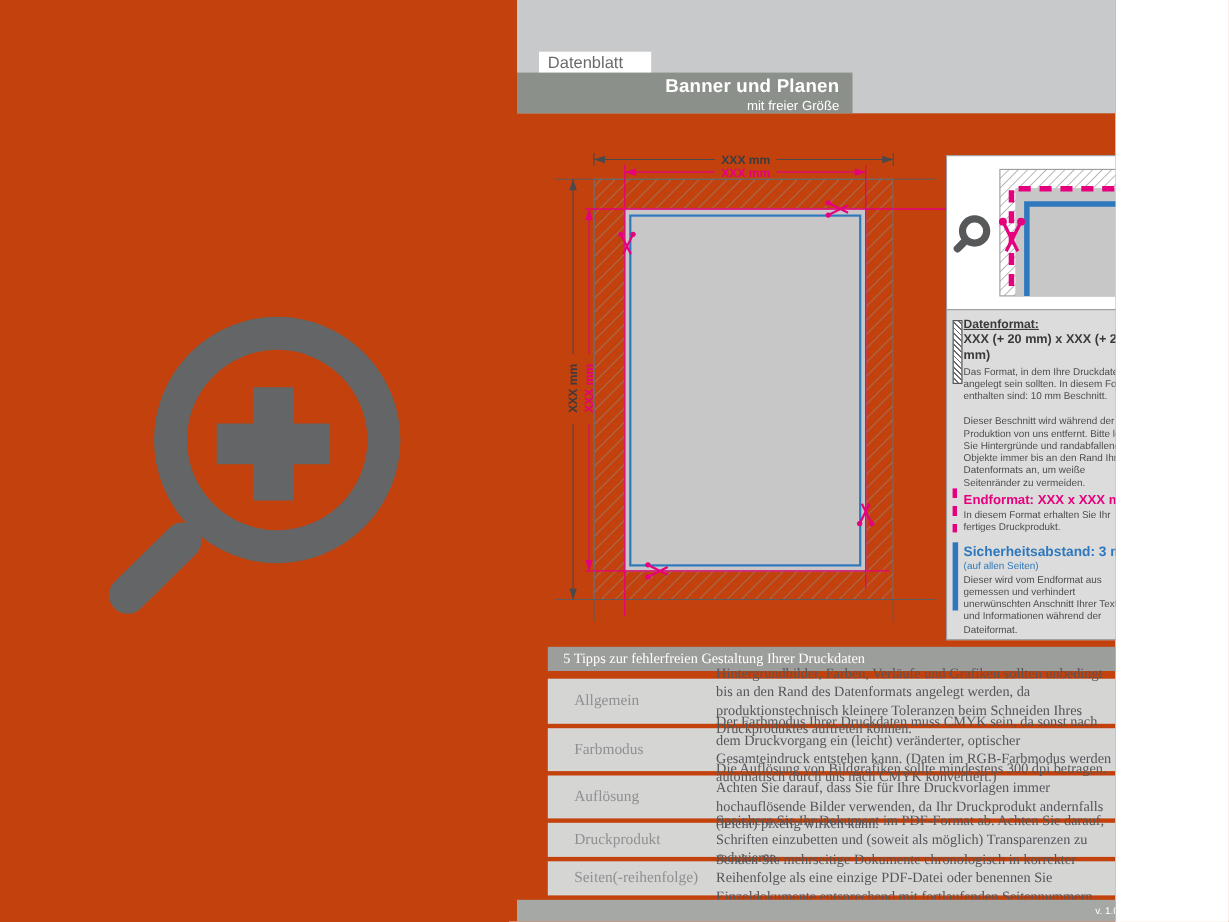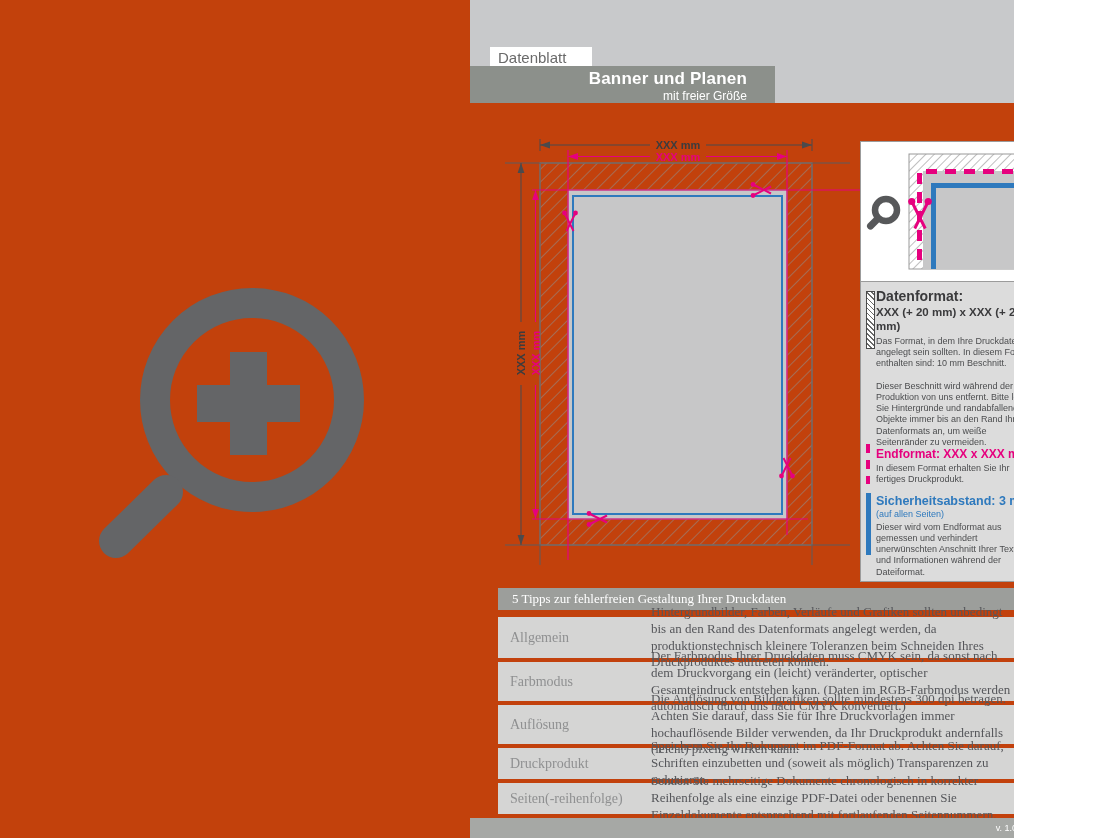"Banner und Planen" .darkbar { padding-right: 28px -> 12px }
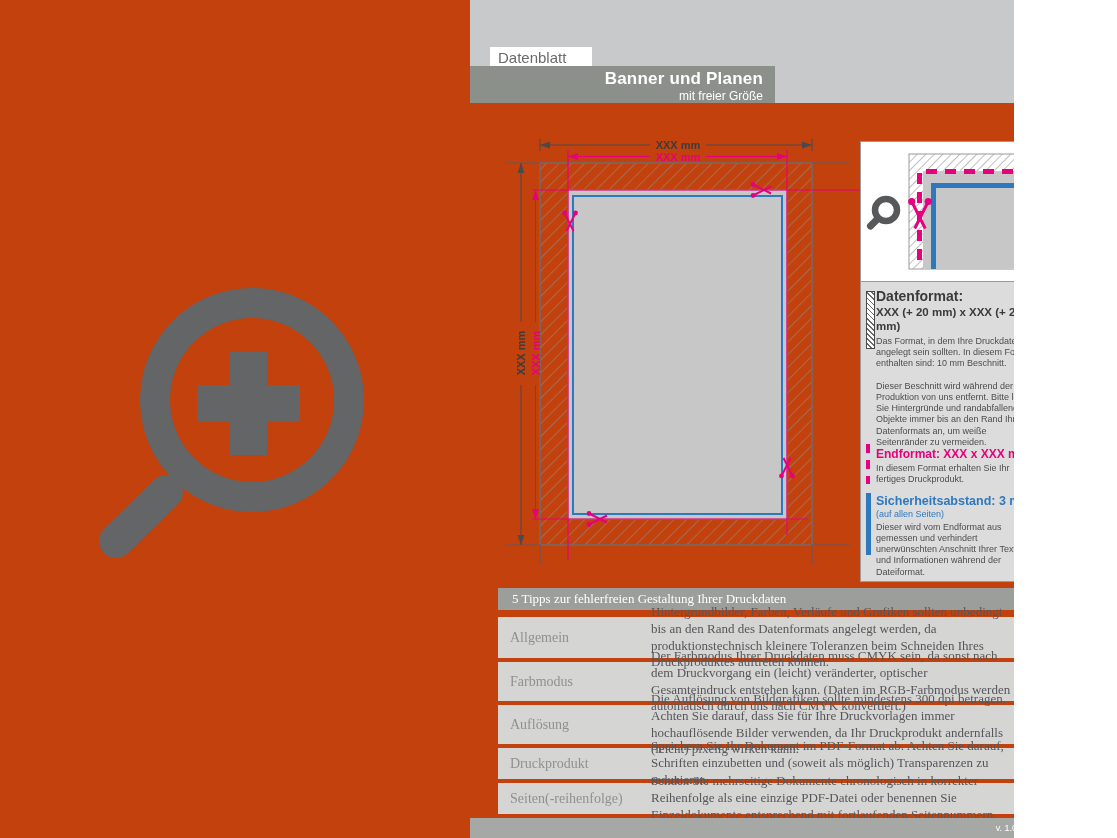"Datenformat:" .h-dark { font-size: 14px -> 11px; text-decoration: none -> underline }
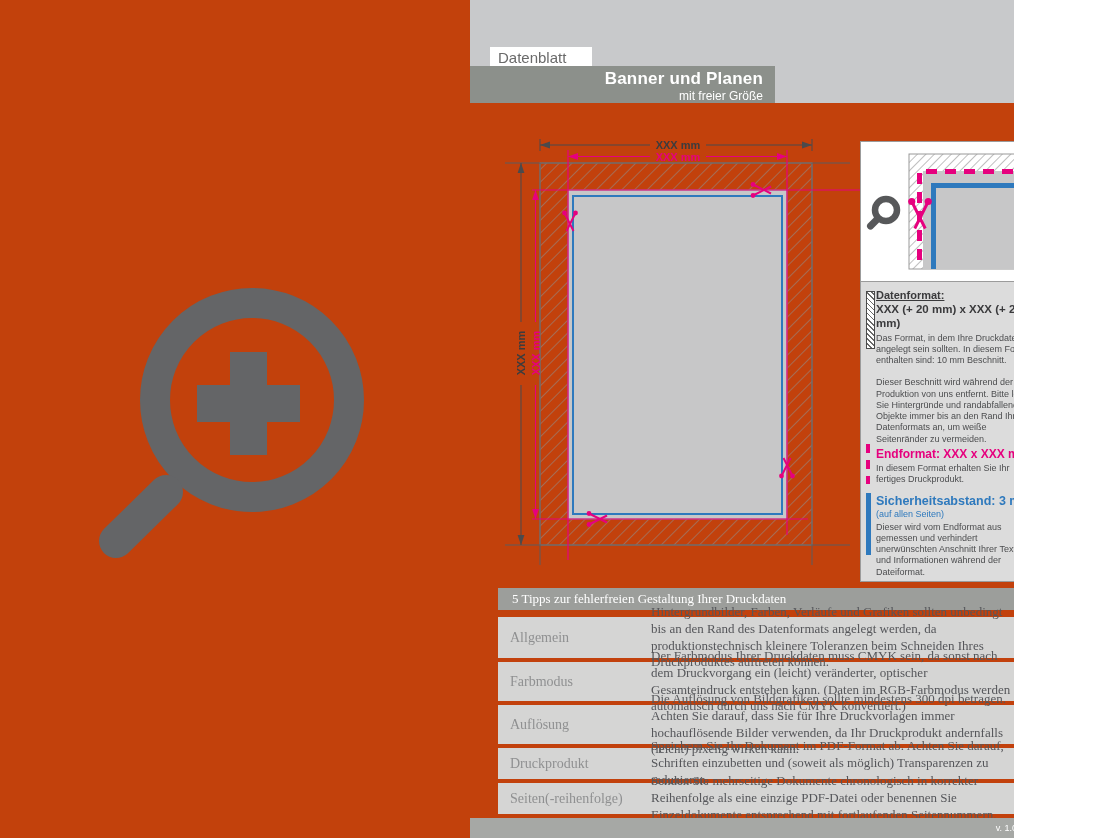"Allgemein" .tip-label { padding-left: 12px -> 24px }
